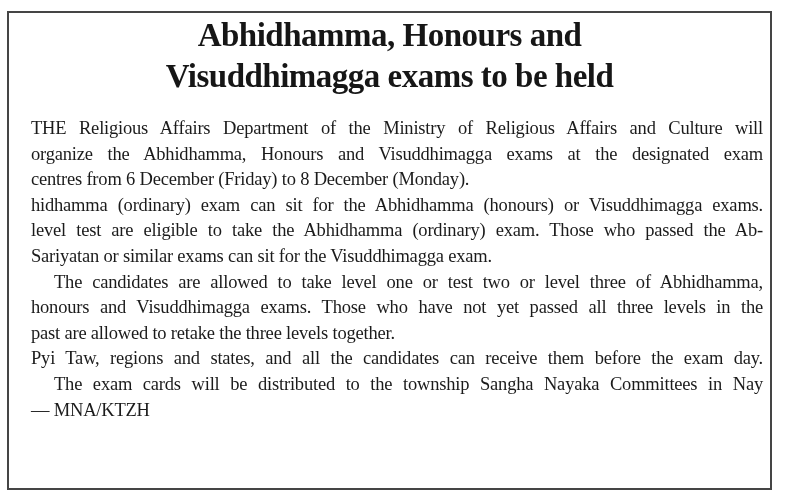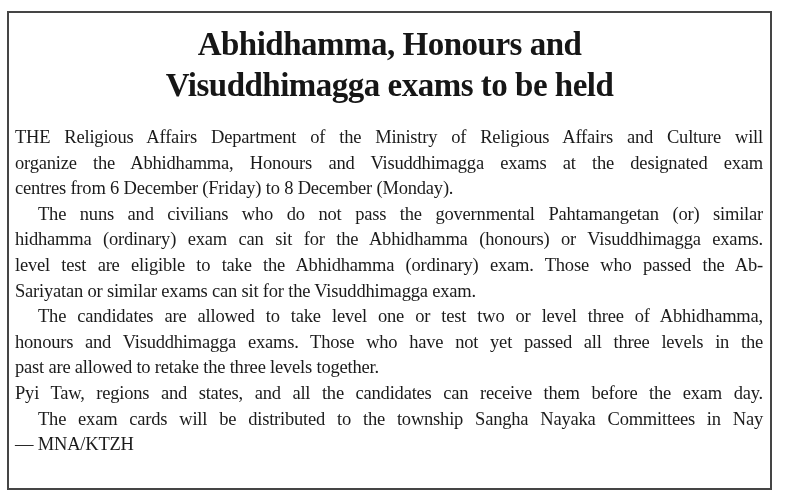"Abhidhamma, Honours and" h1.headline { margin: 11px 0px 0px -> 2px 0px 0px }
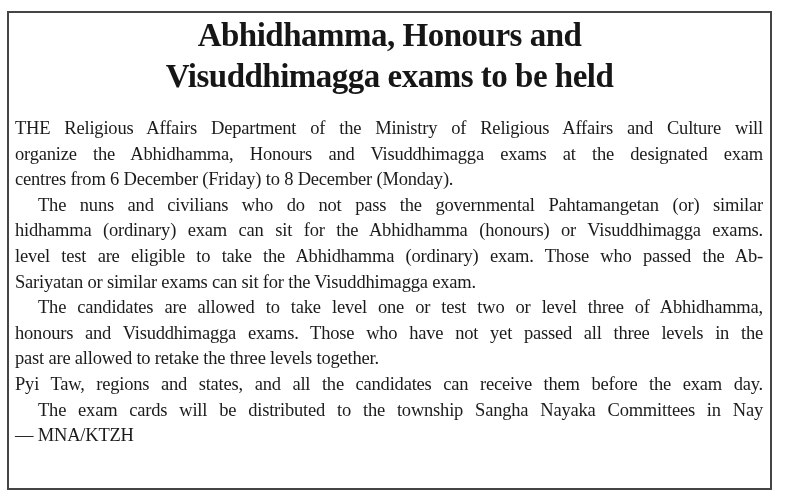"THE Religious Affairs Department of" .body-text .line { margin-left: none -> 16px }
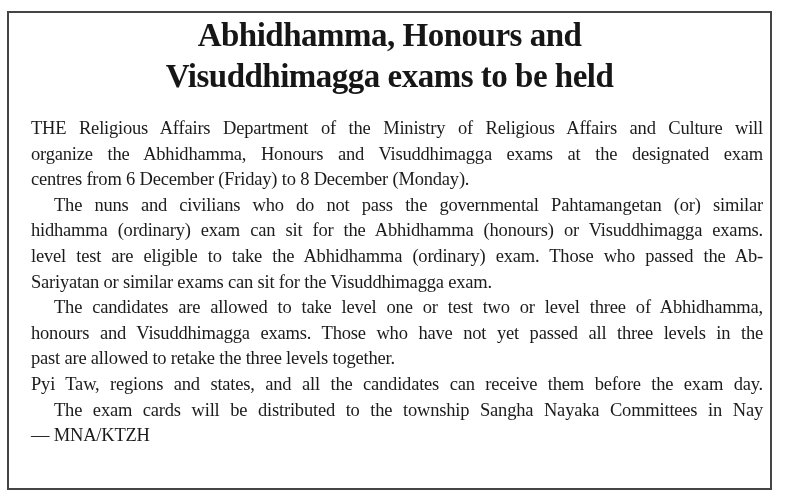"The nuns and civilians who" div.line { html: <div>The nuns and civilians who do not pass the governmental Pahtamangetan (or) similar</div> -> none }
